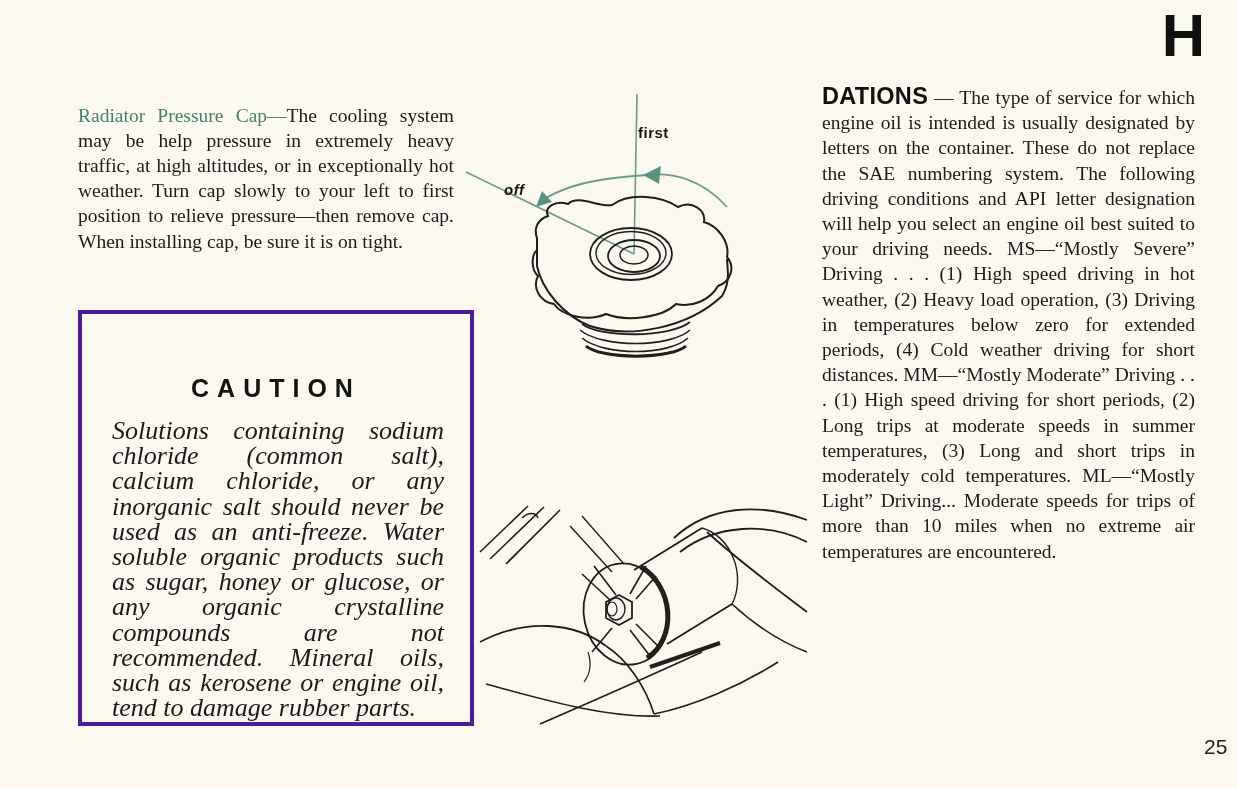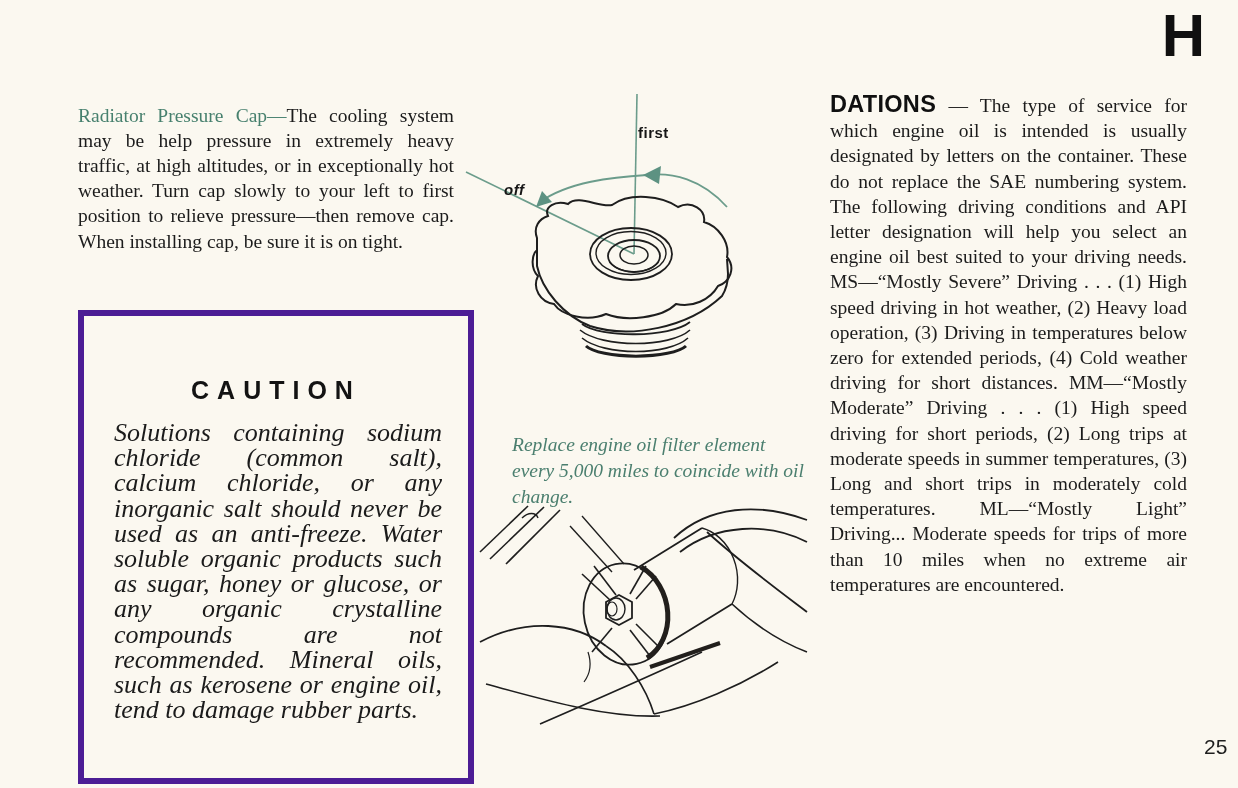"DATIONS — The type of" .rc-p1 { margin: 12px -> 4px }
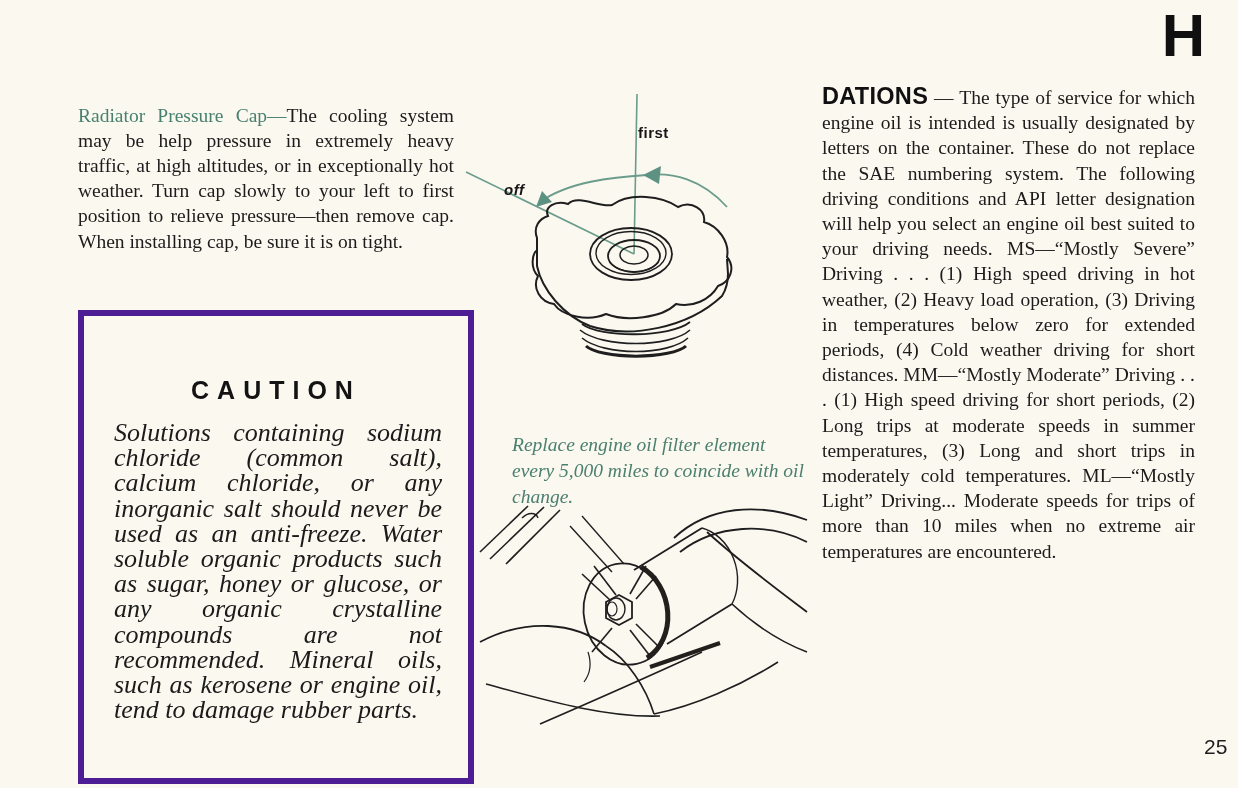"CAUTION" .caution { border: 6px solid #4c1d95 -> 4px solid #4c1d95; height: 474px -> 416px }
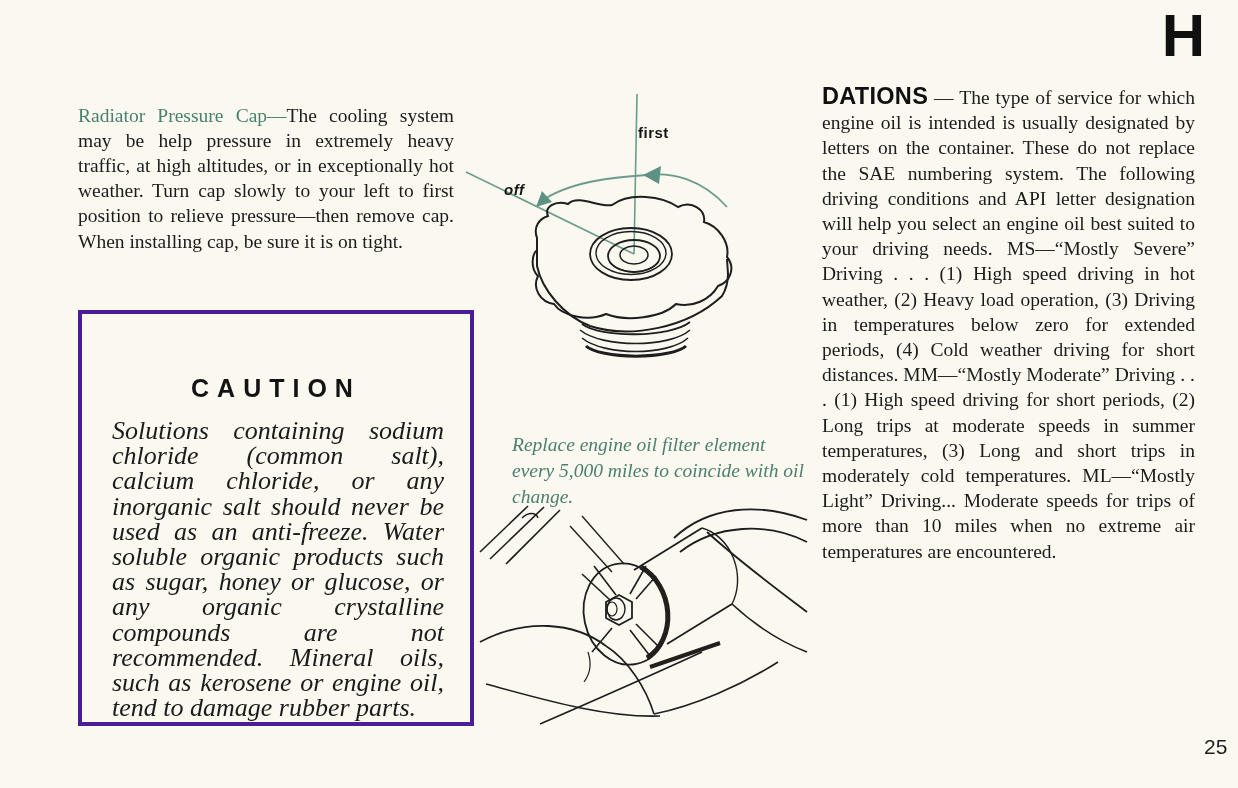"Replace engine oil filter element" p.filter-caption { html: <p>Replace engine oil filter element every 5,000 miles to coincide with oil change.</p> -> none }
